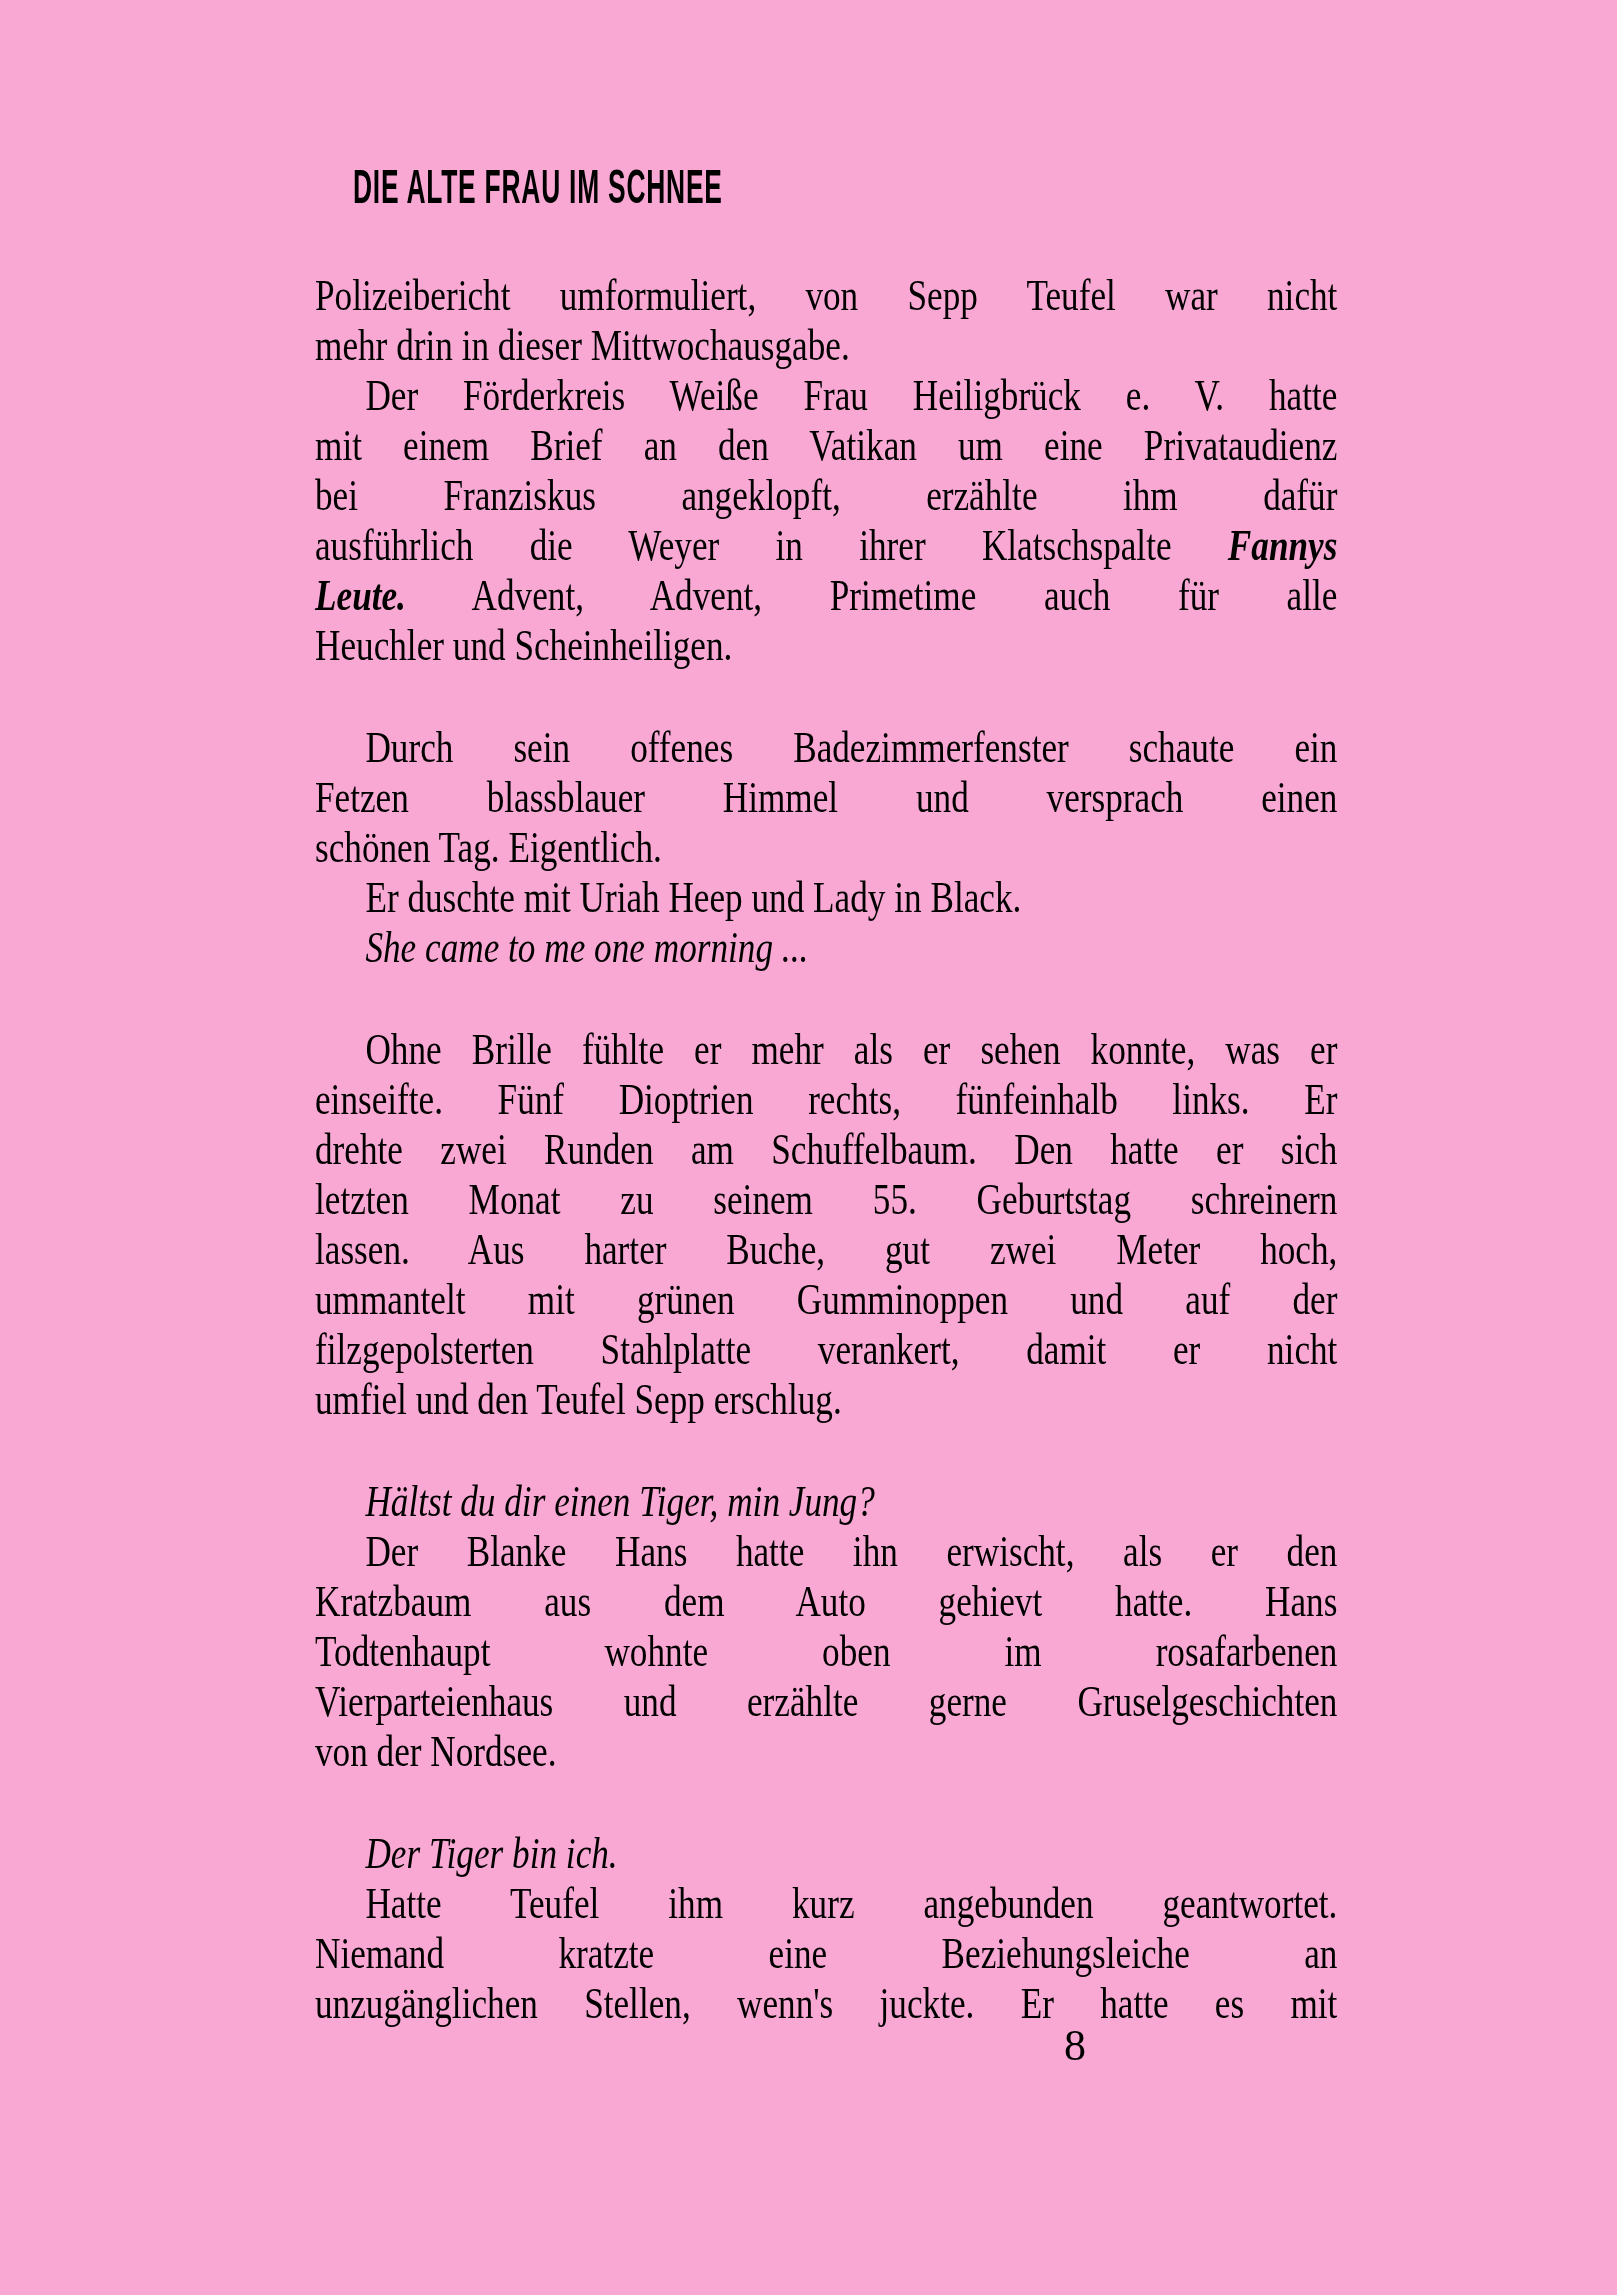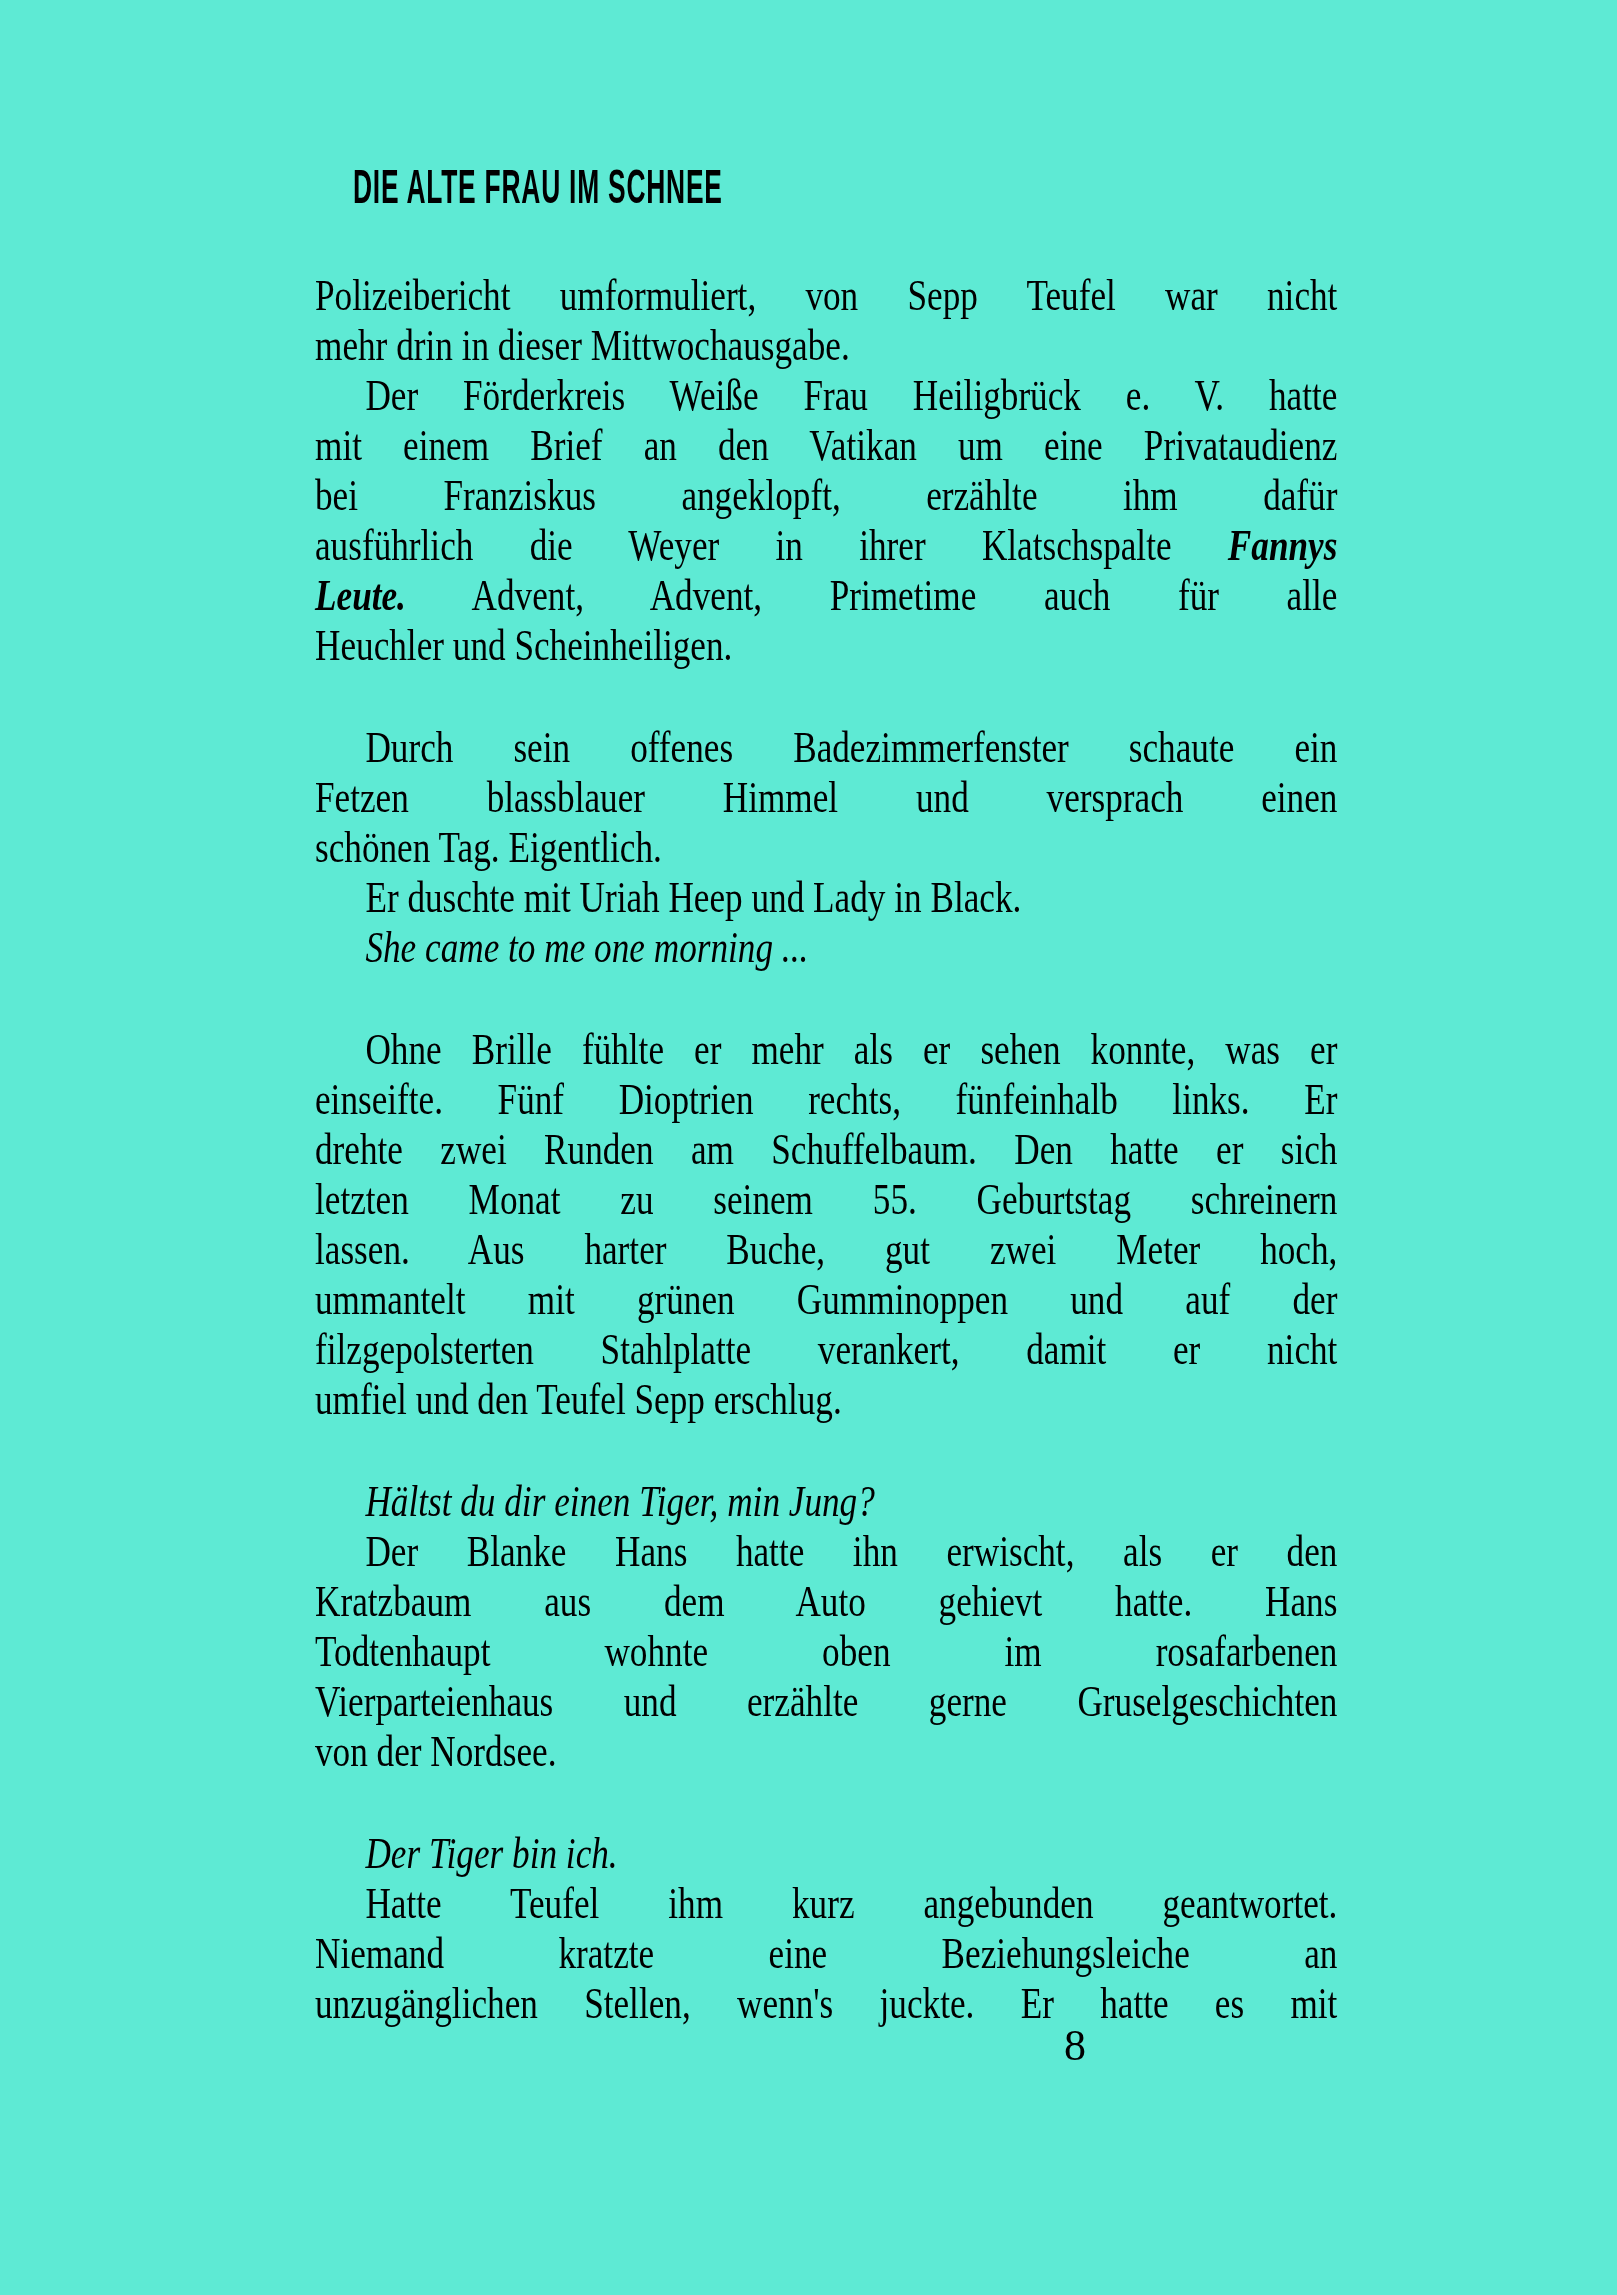"DIE ALTE FRAU IM SCHNEE" .page { background: #5eead4 -> #f9a8d4 }
